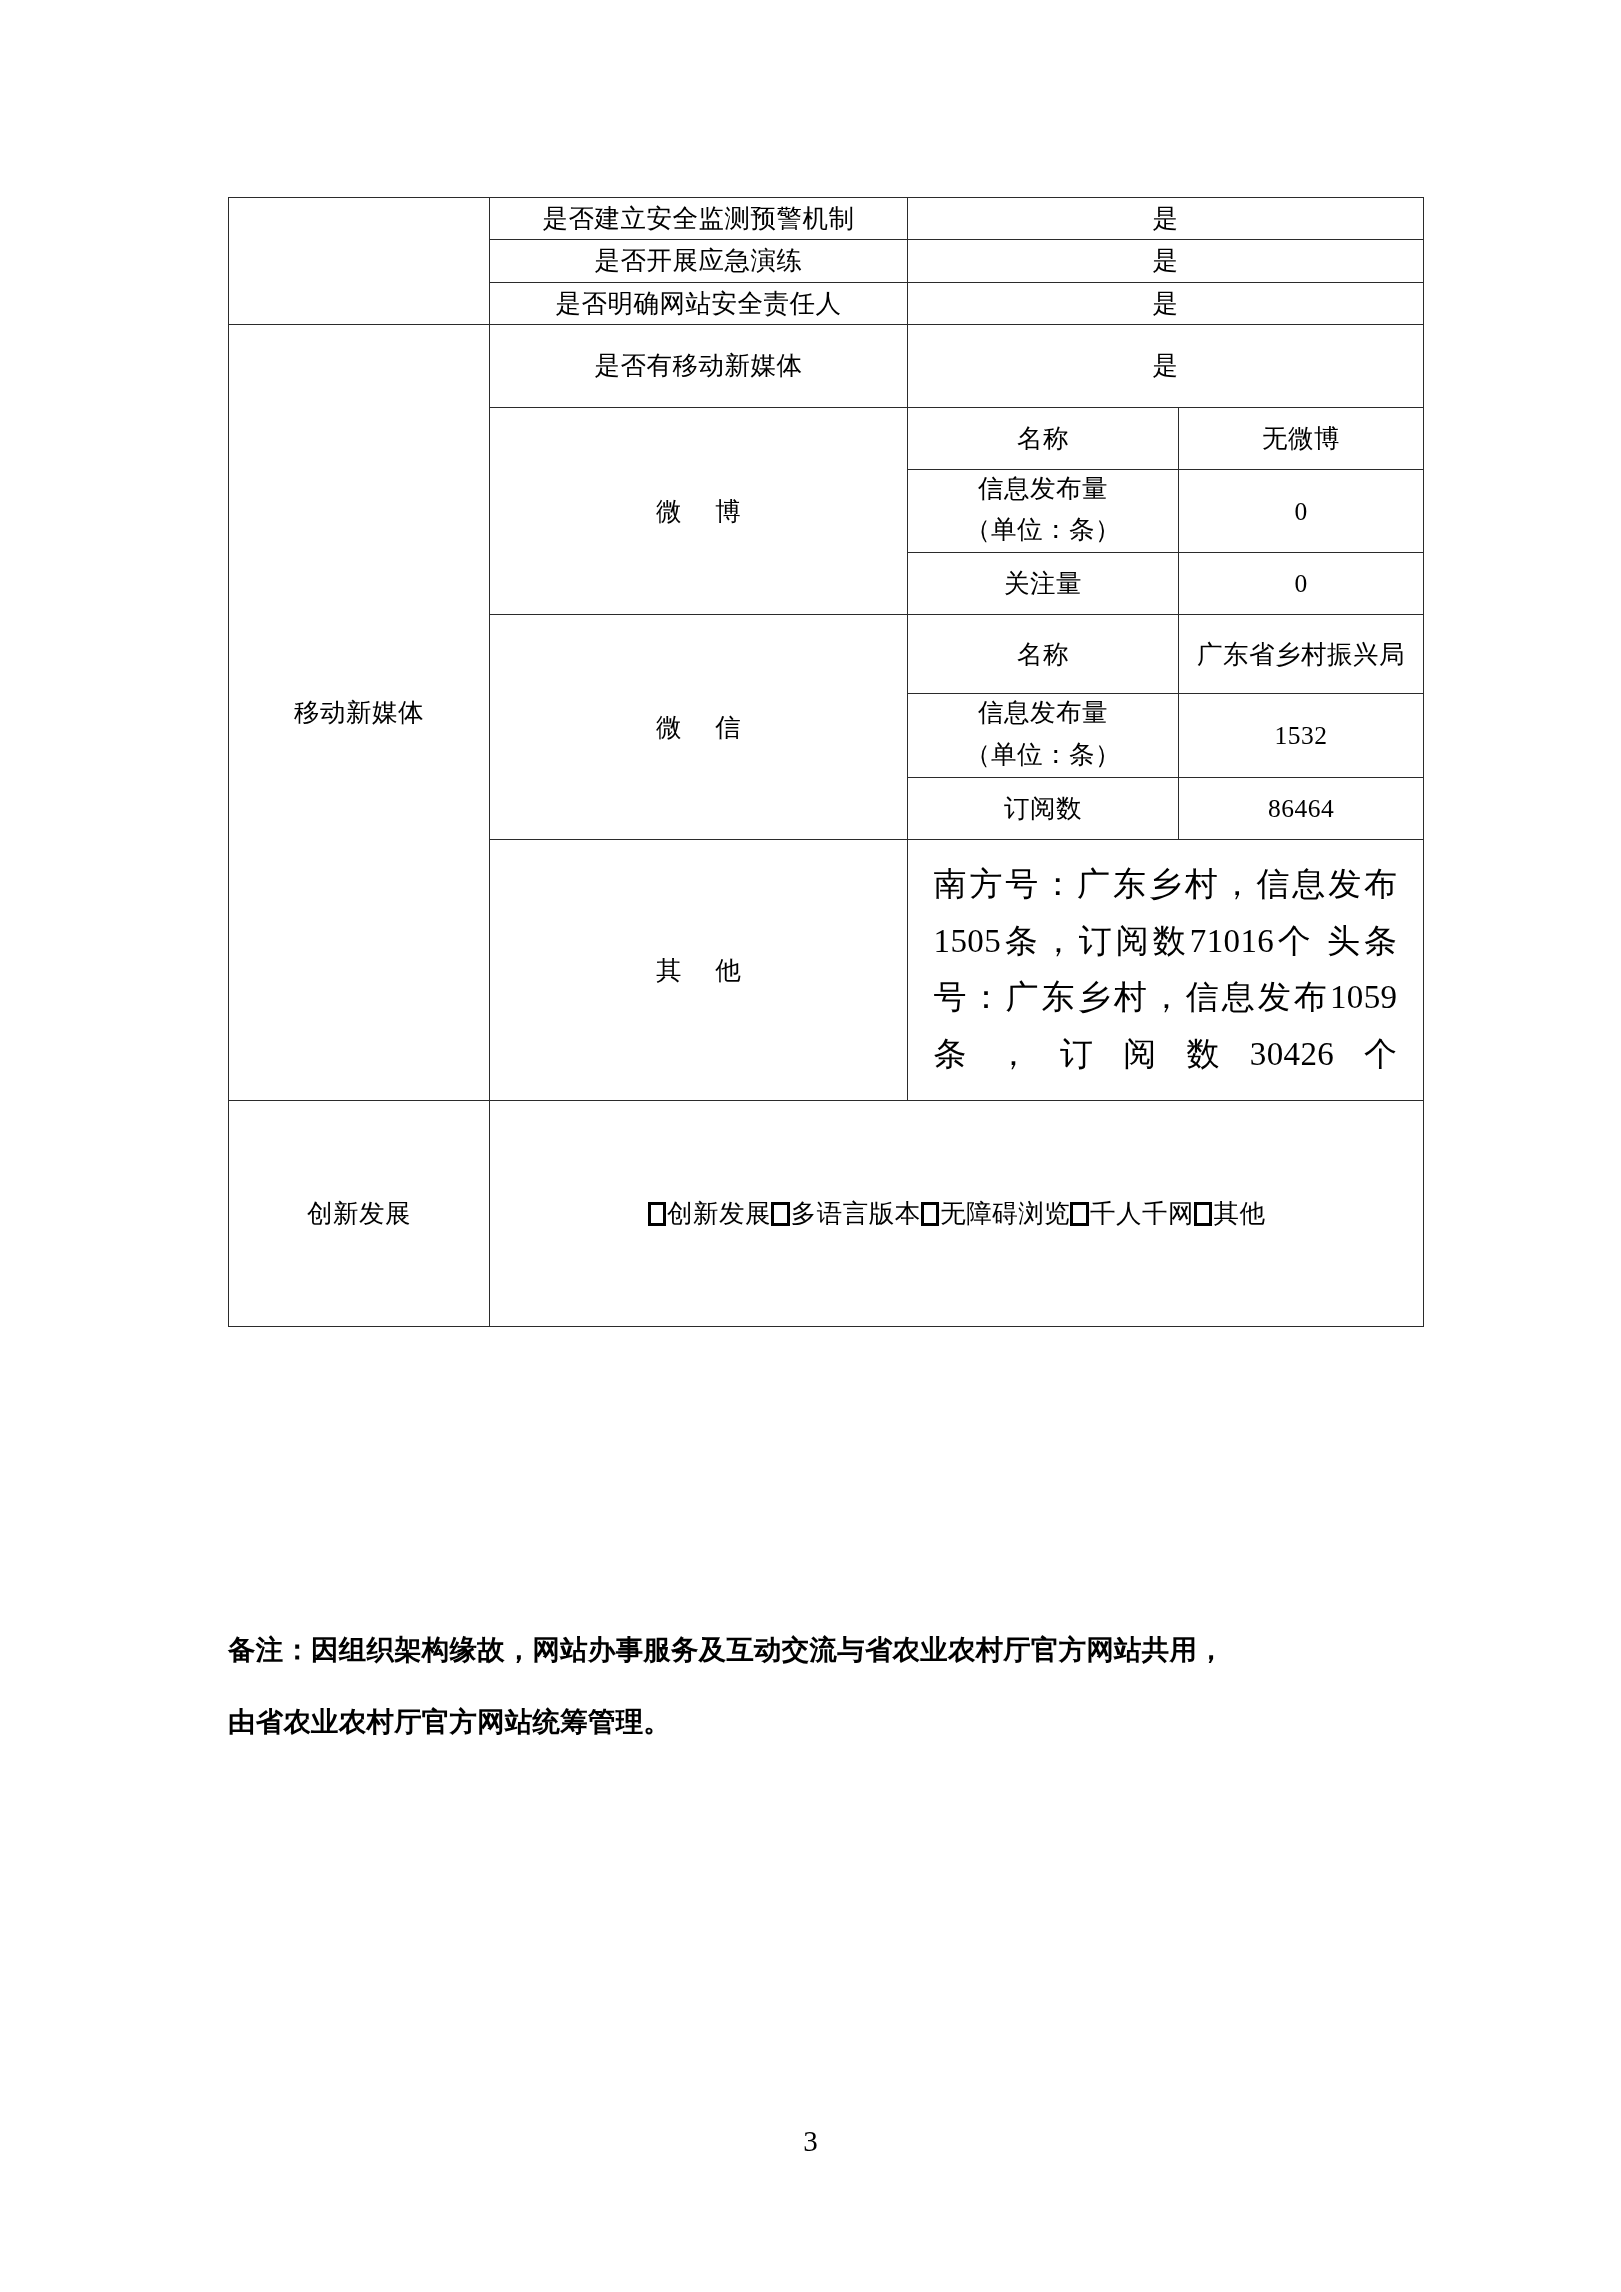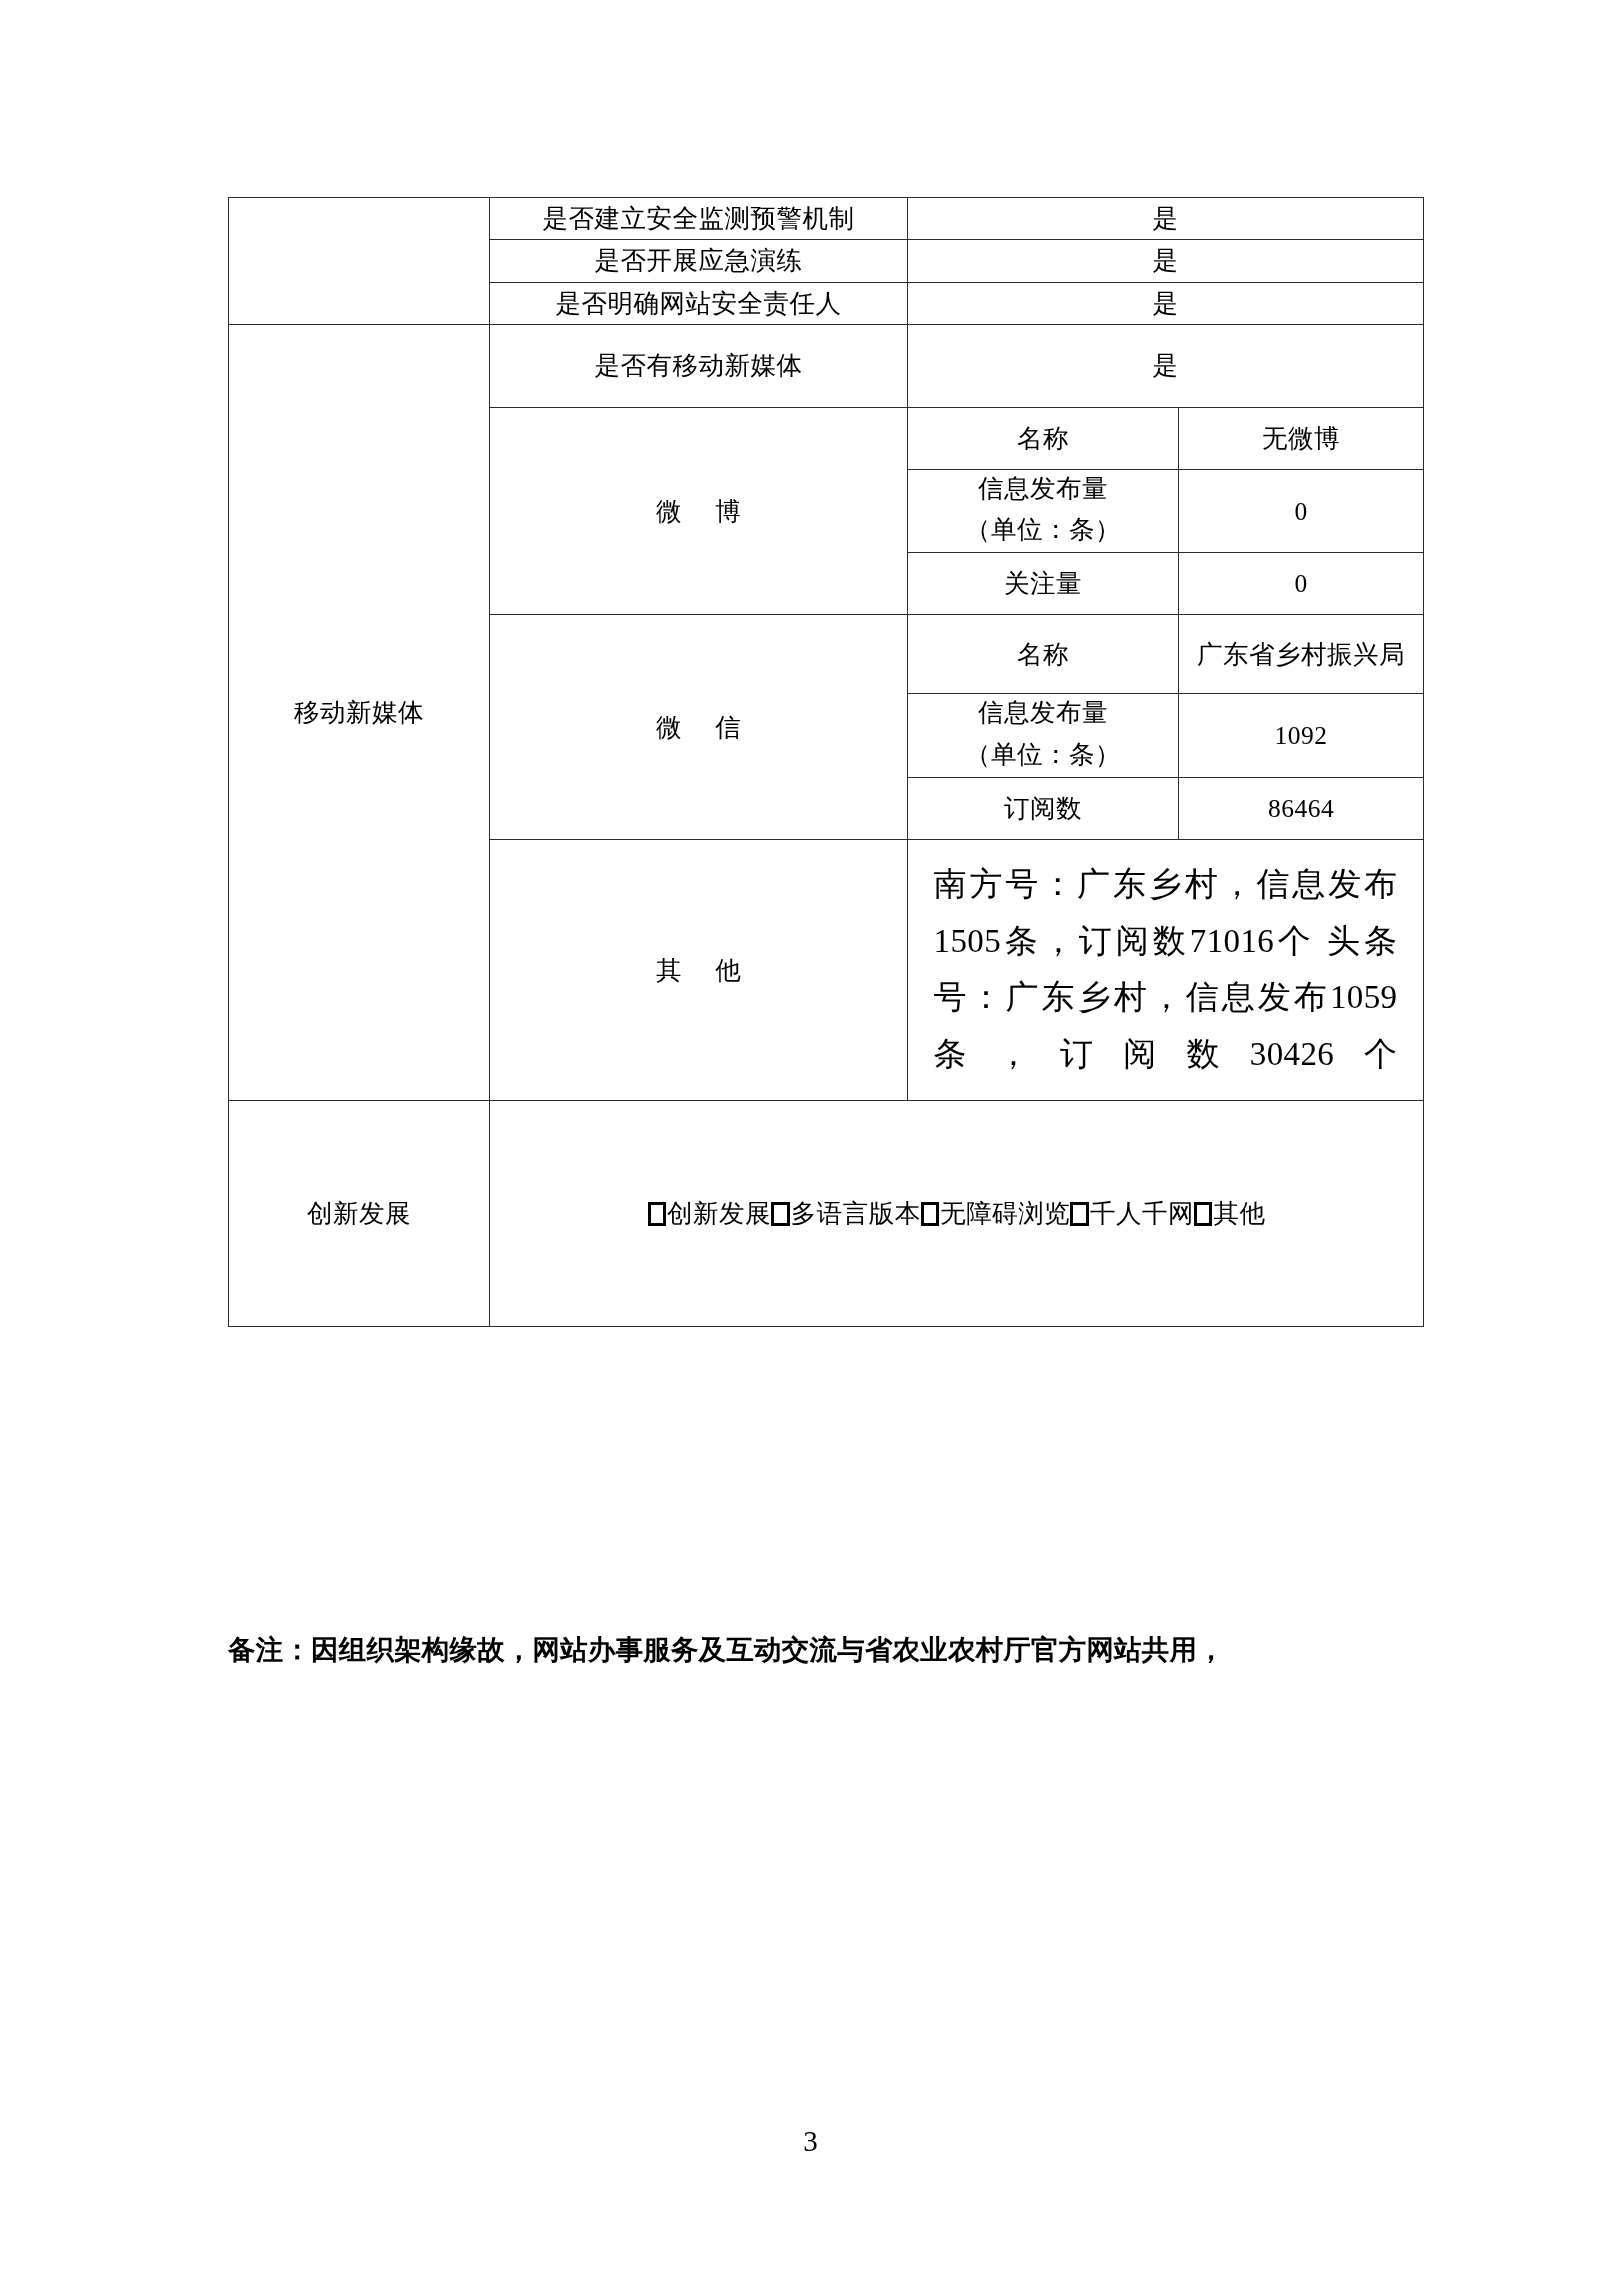"1092" td.cell-pad-sm { text: 1092 -> 1532 }
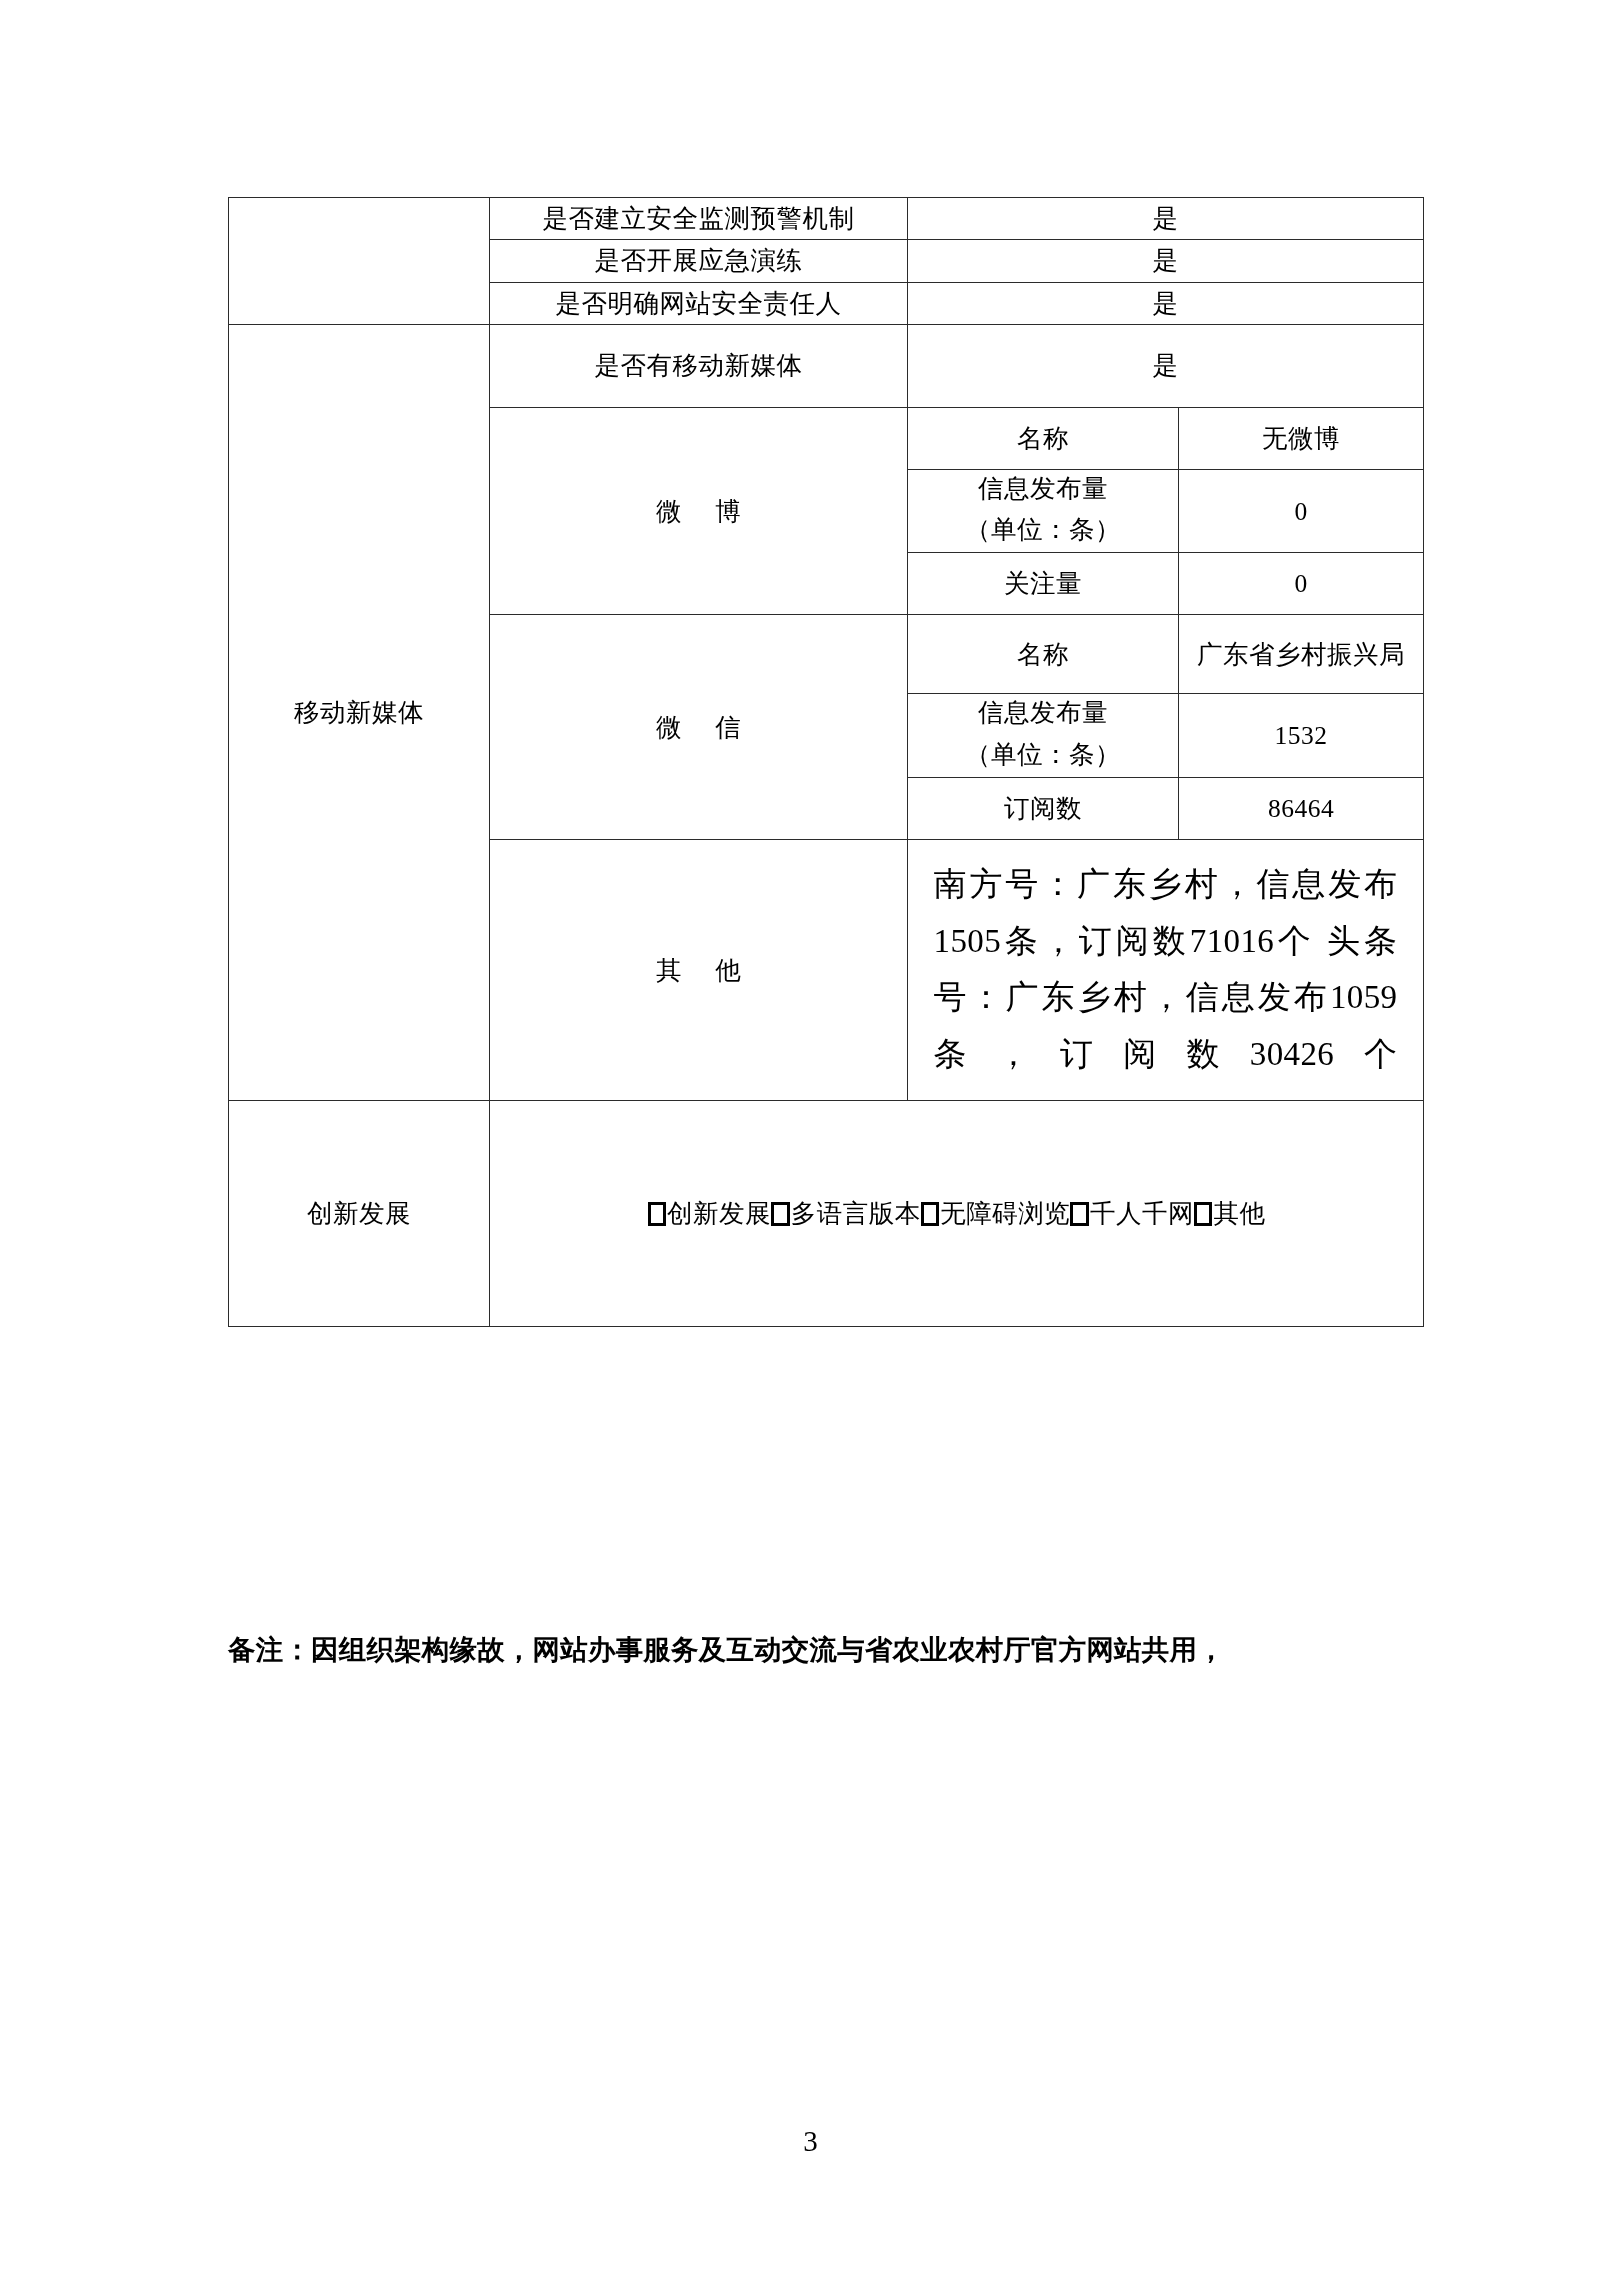"由省农业农村厅官方网站统筹管理。" span.note-line { html: none -> <span>由省农业农村厅官方网站统筹管理。</span> }
